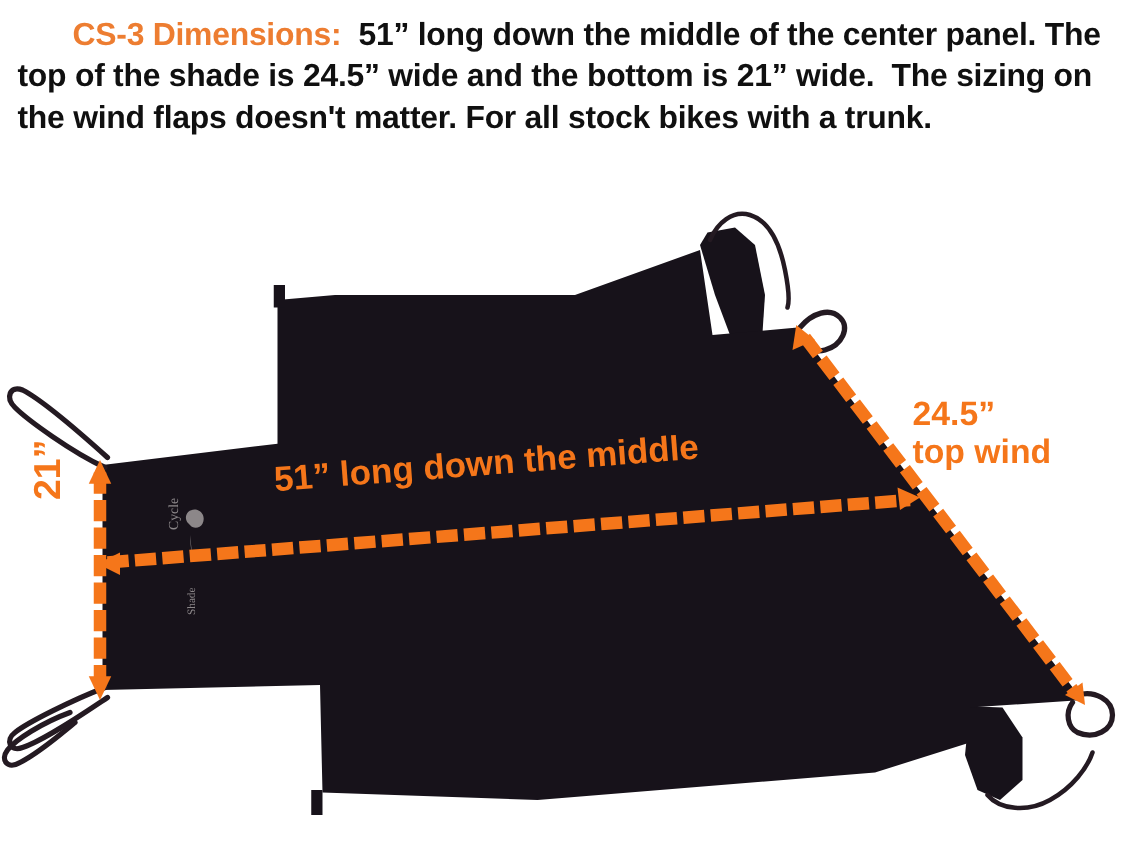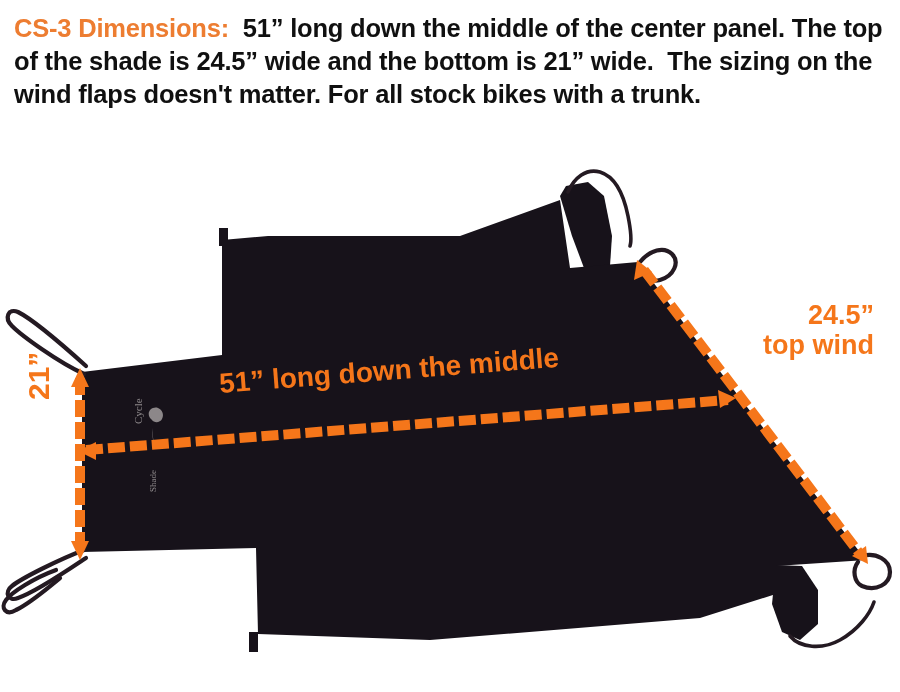"CS-3 Dimensions:" #caption .lead { margin-left: none -> 44px }
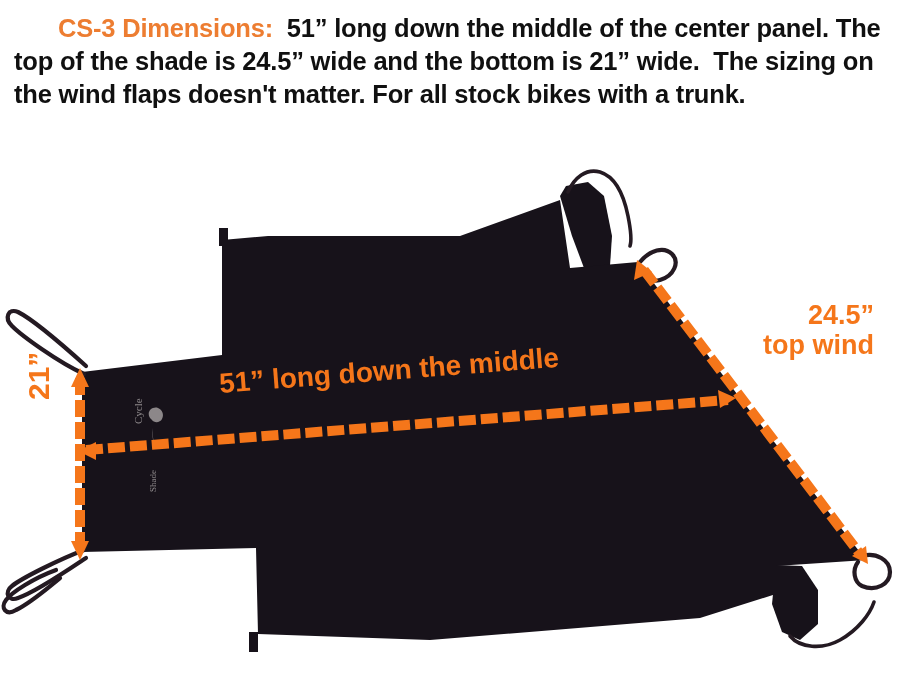"24.5”" #label-top-width { margin-left: 33px -> none; text-align: right -> left; top: 300px -> 316px }
